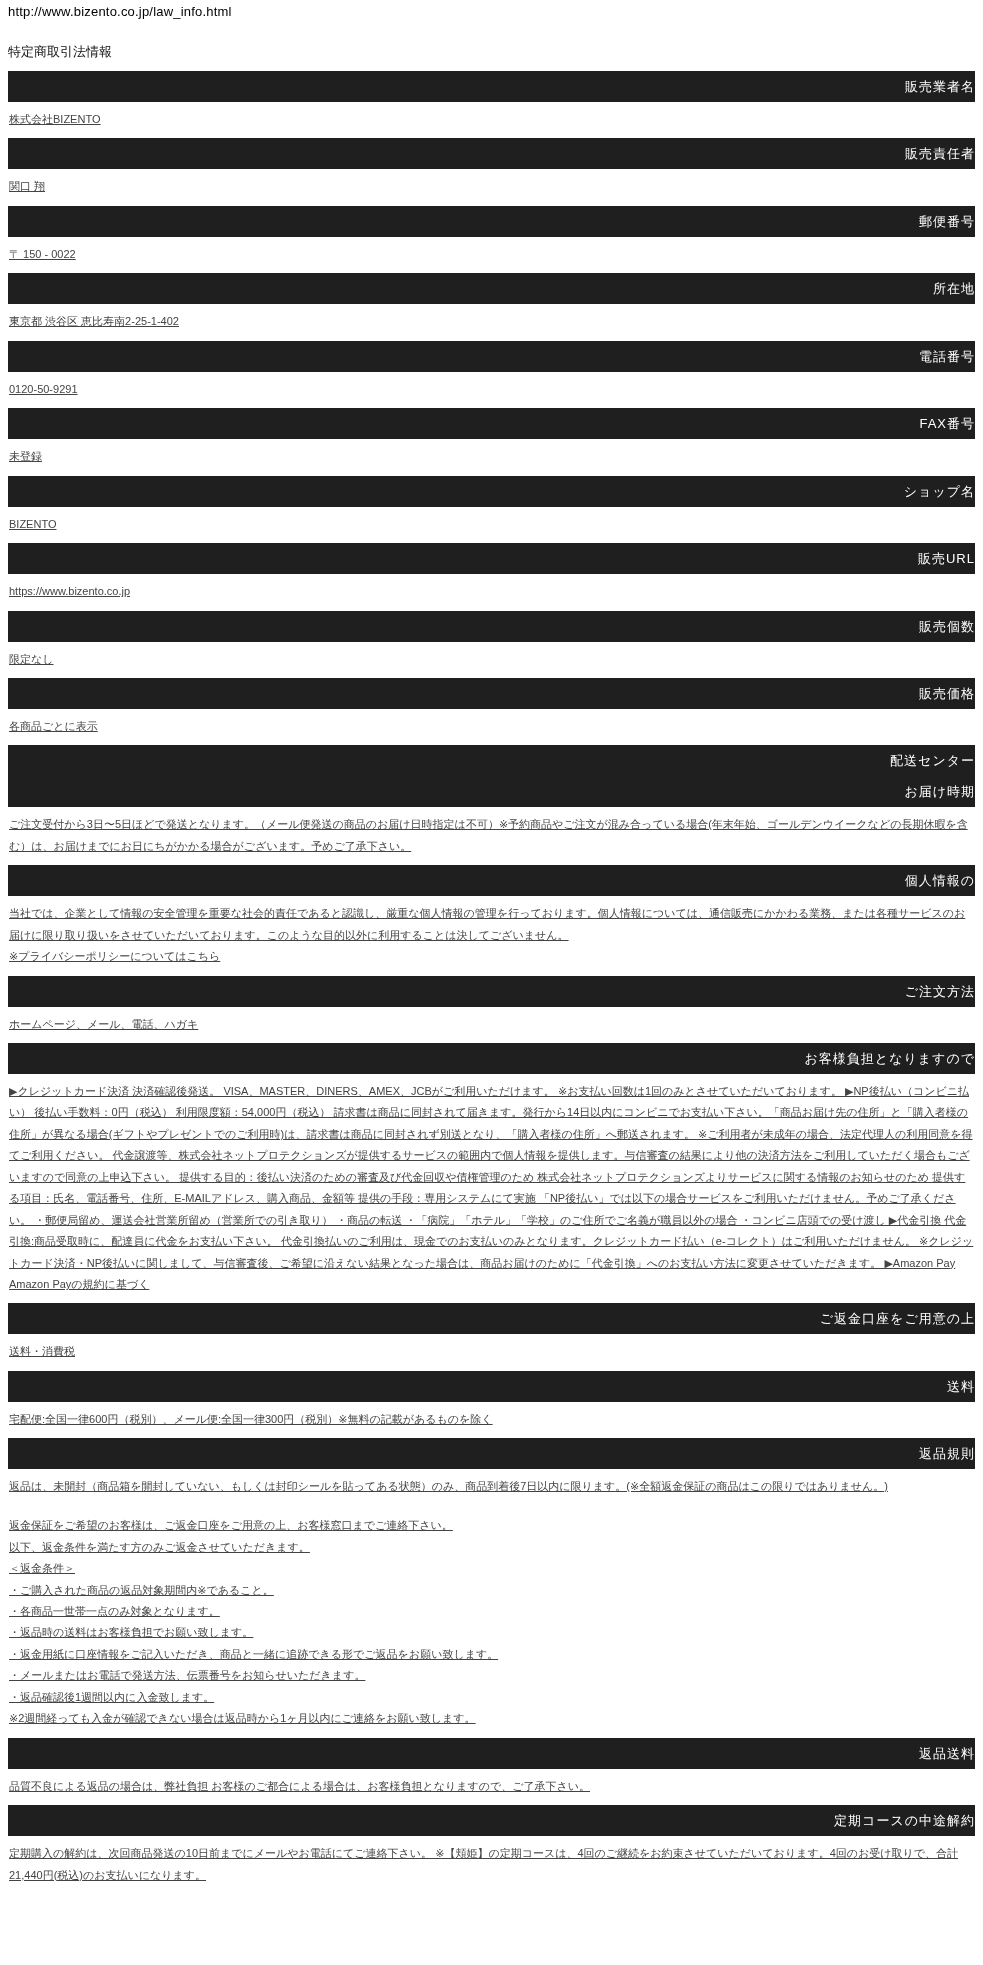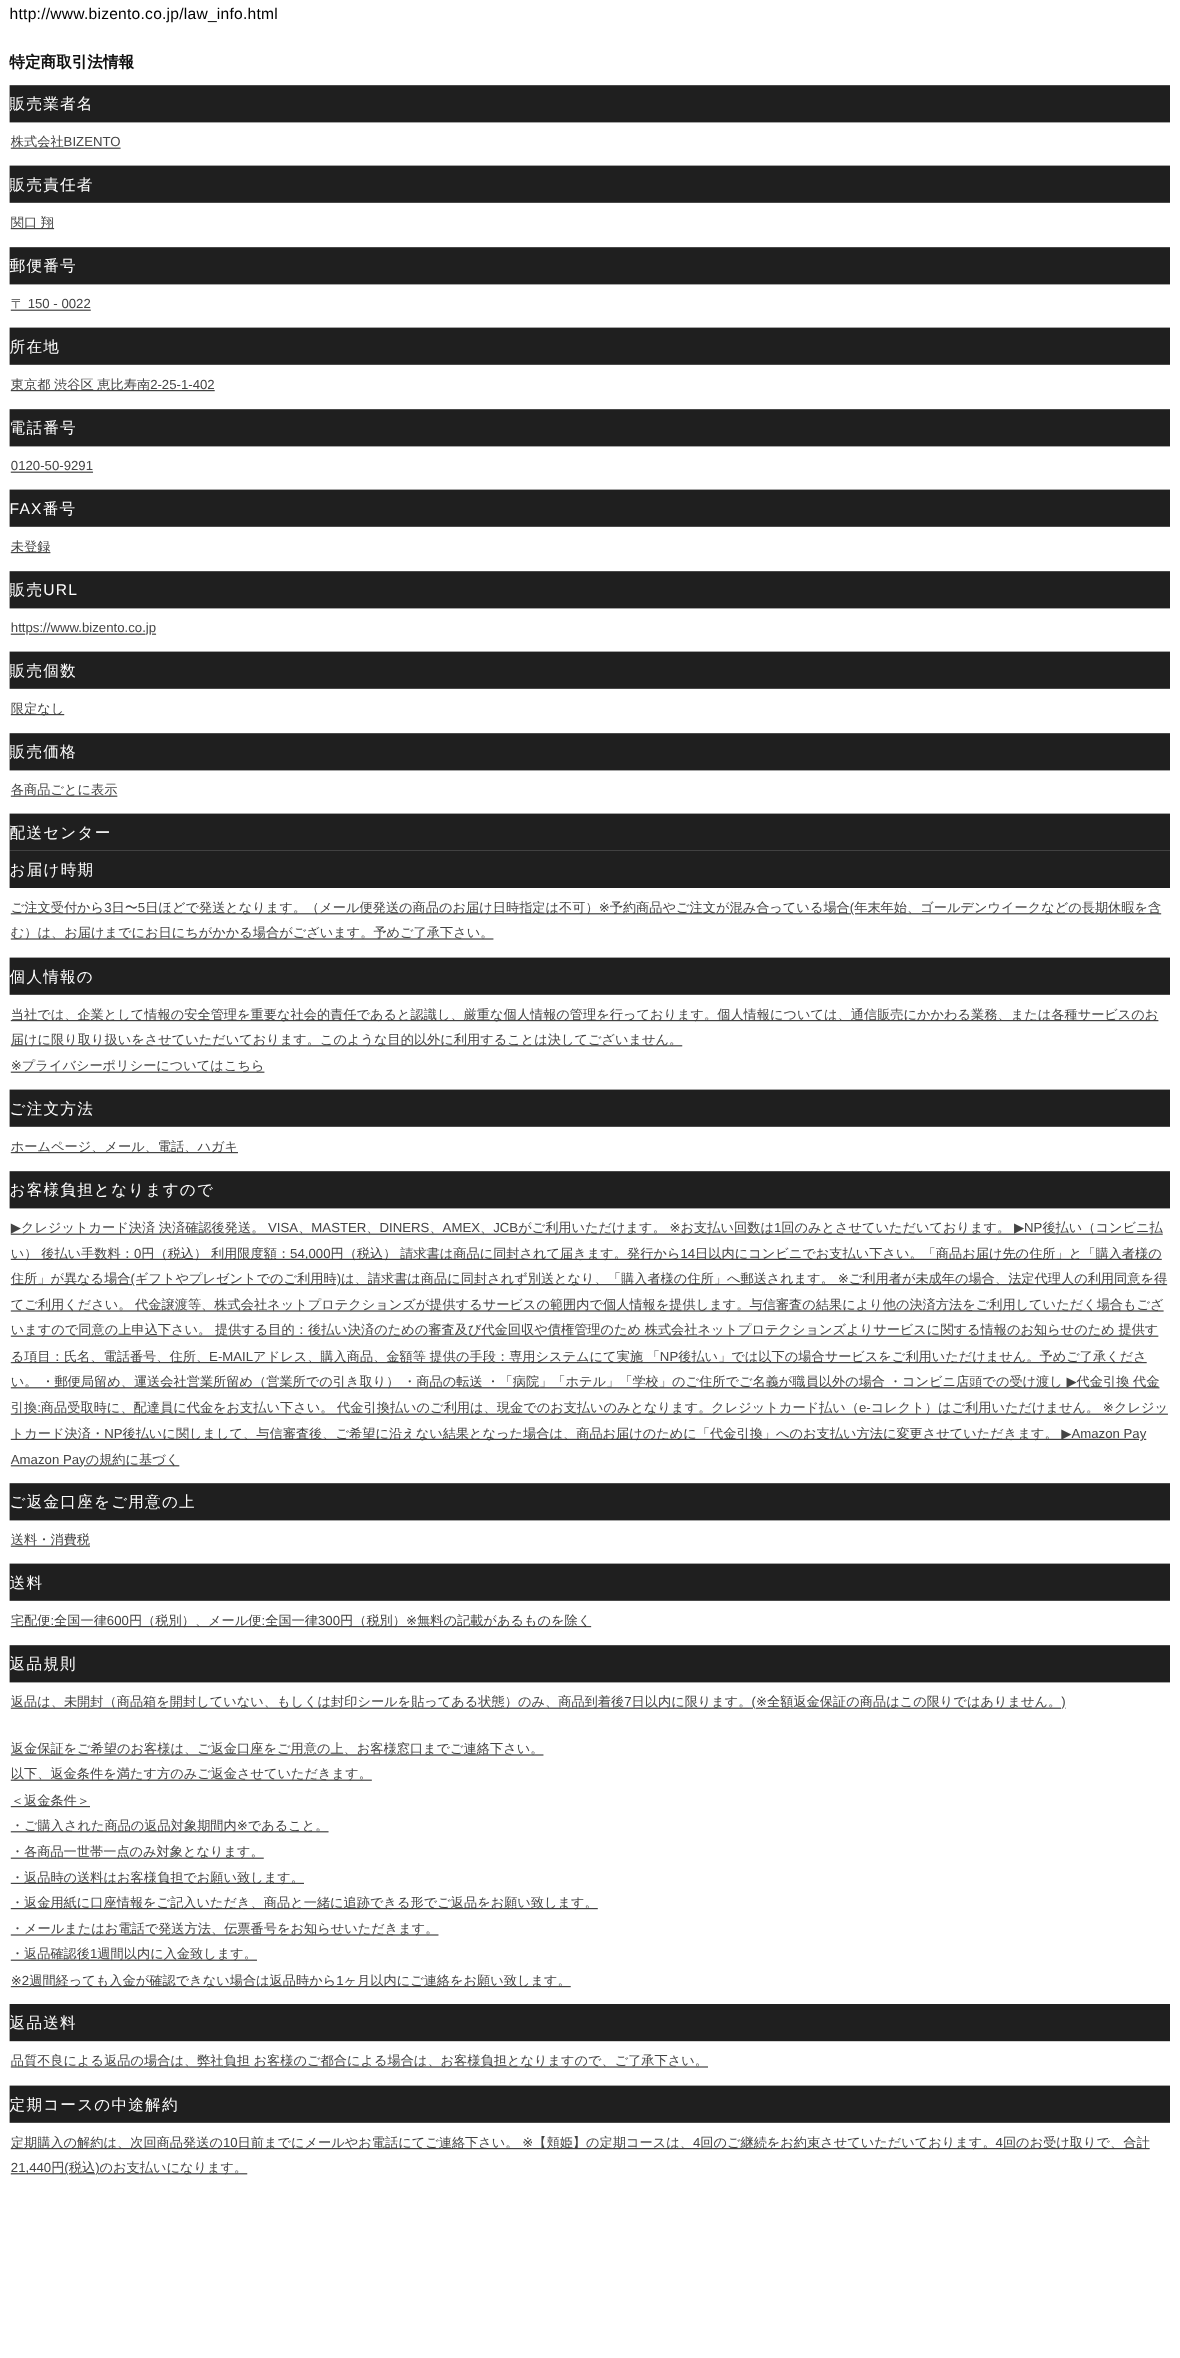"特定商取引法情報" .page-title { font-weight: bold -> normal }
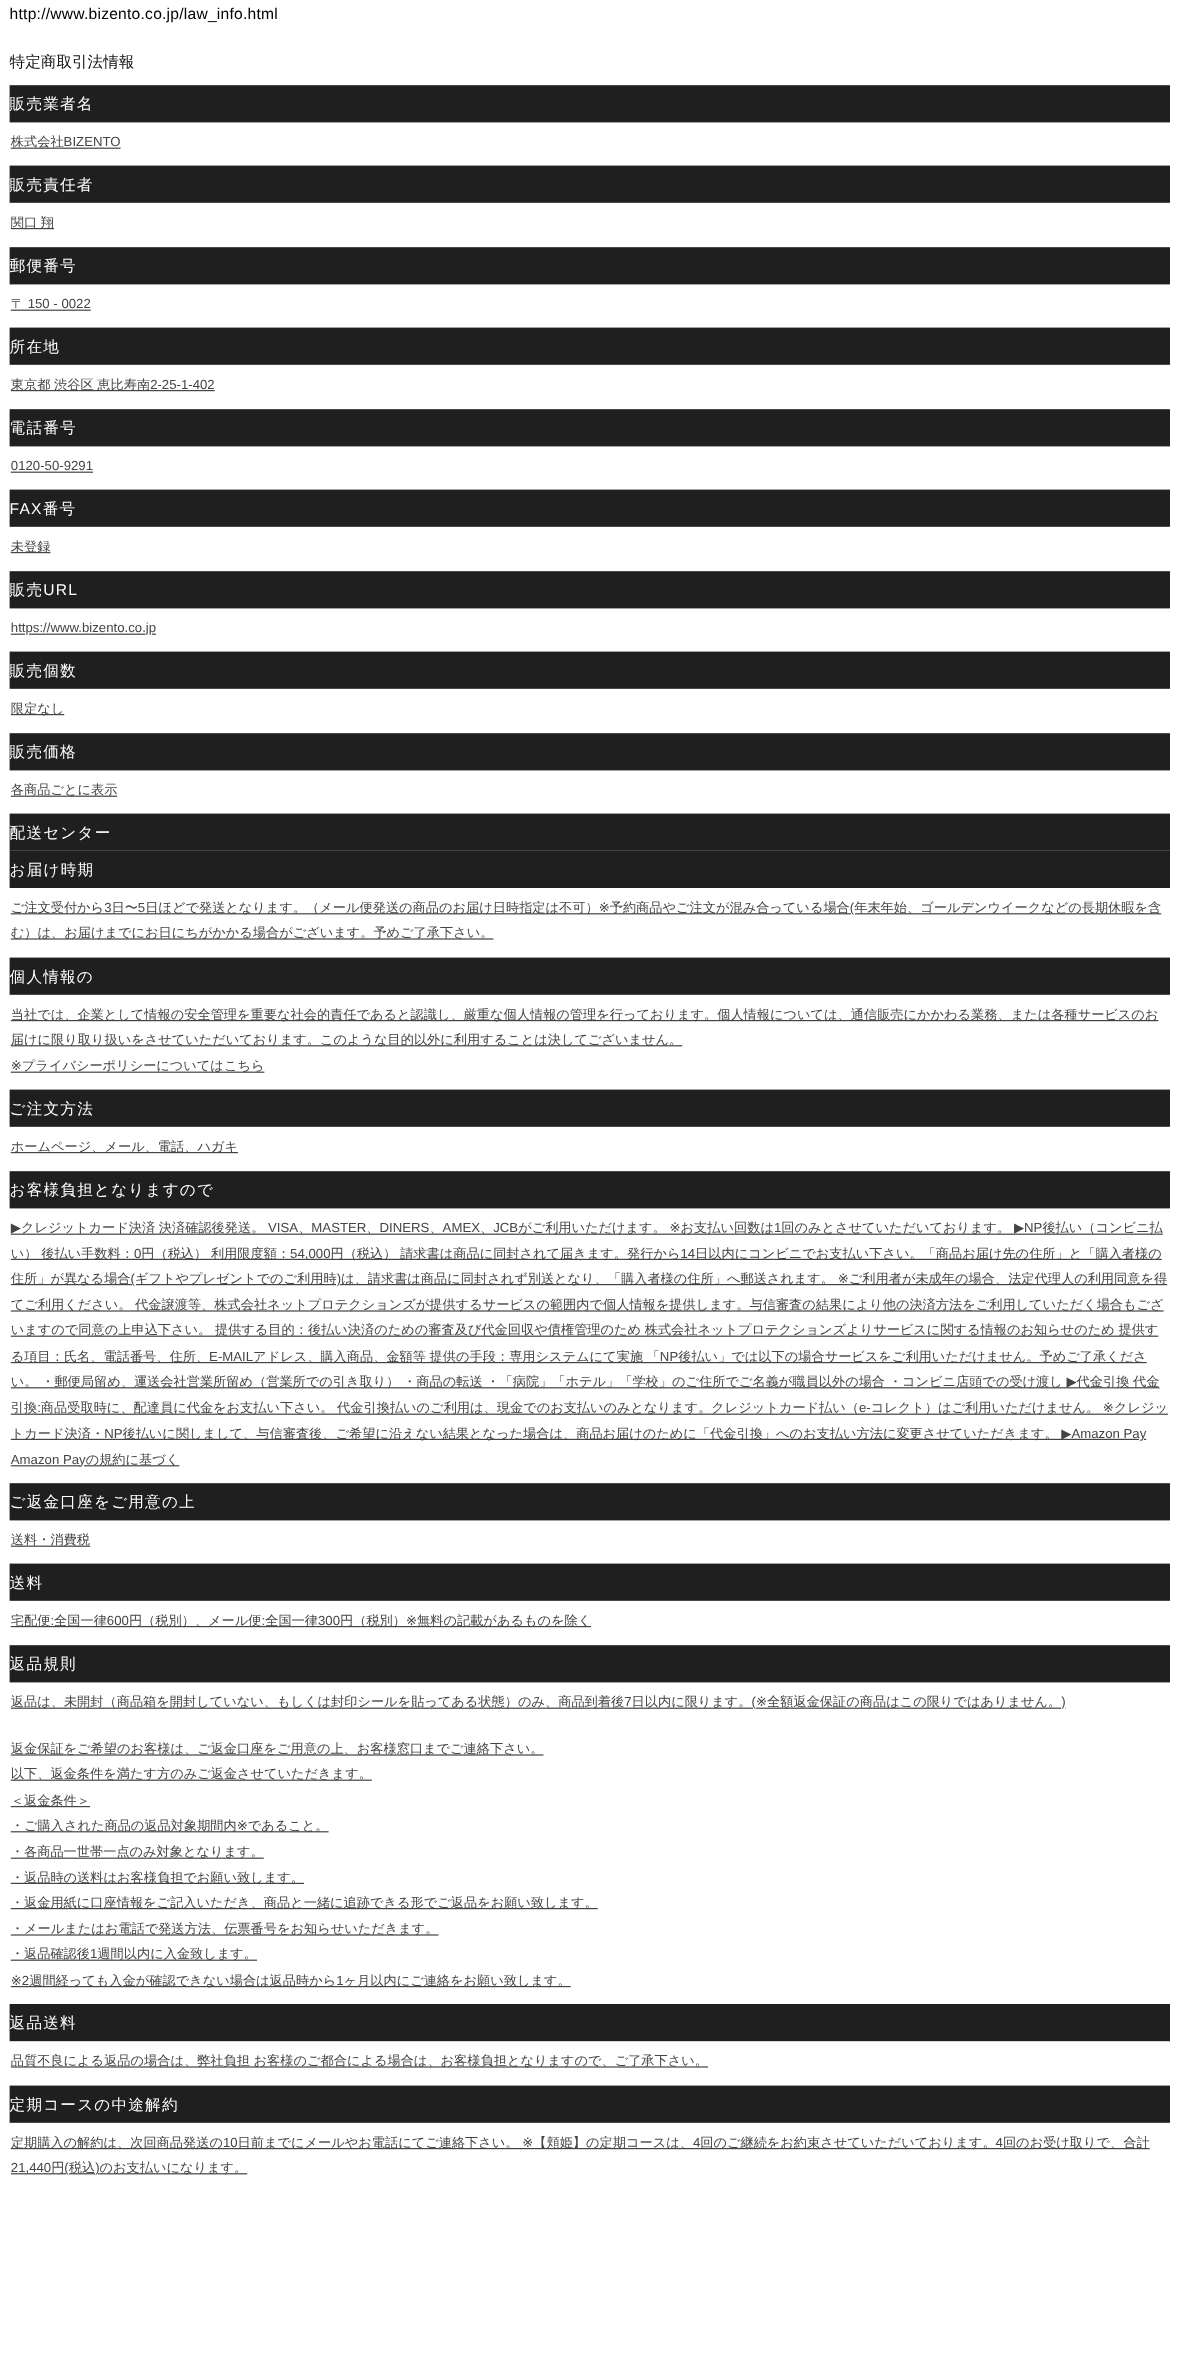"販売業者名" .section-bar { text-align: left -> right }
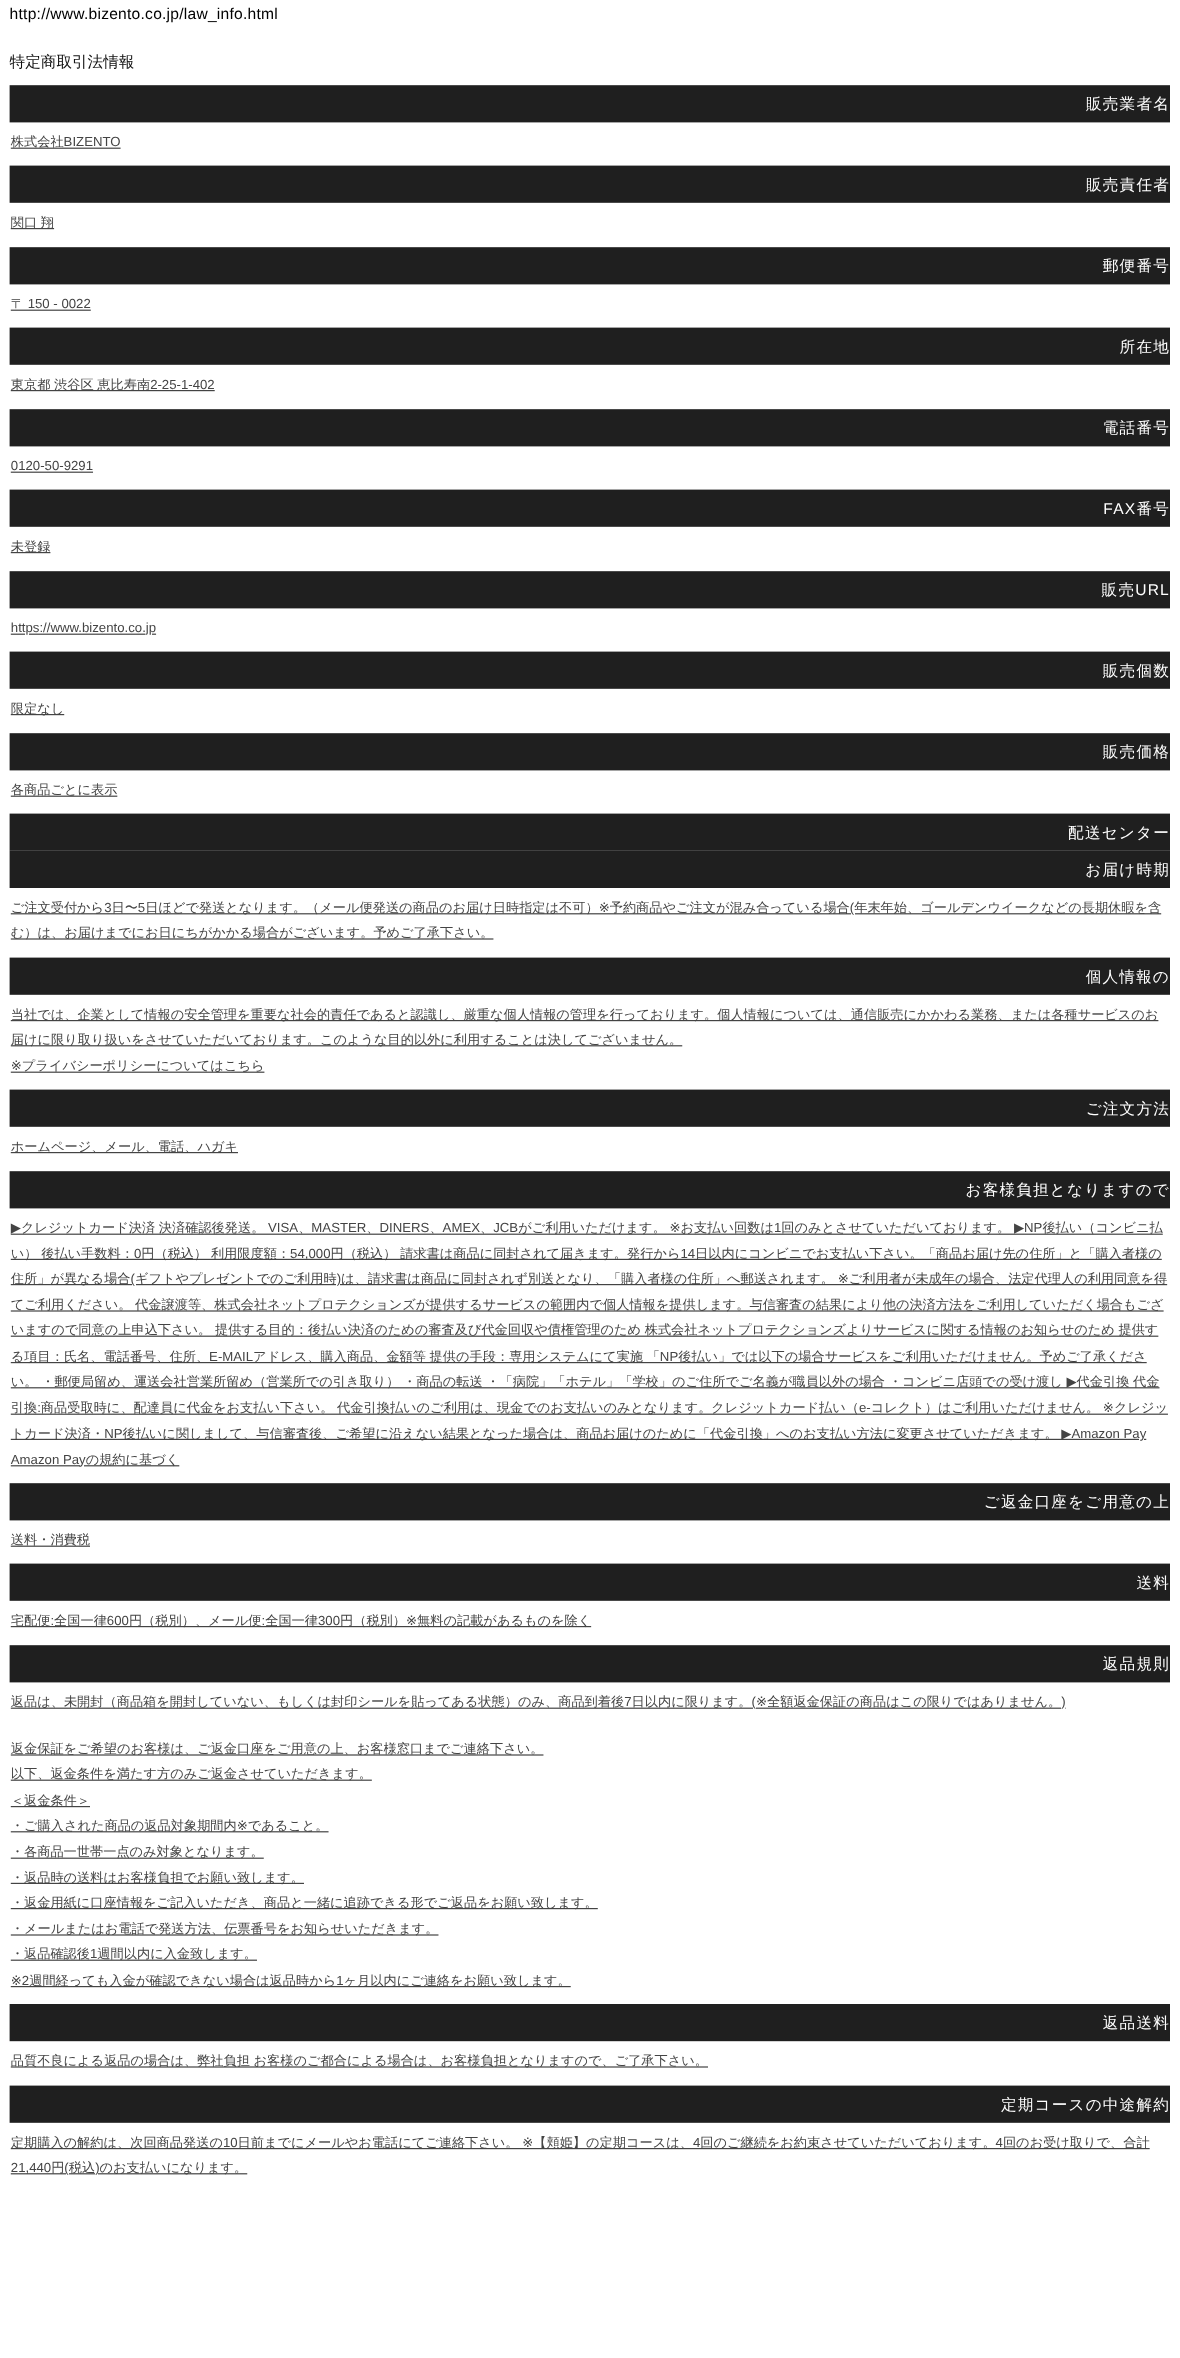"ショップ名" section { html: none -> <section> <div>ショップ名</div> <div> <div>BIZENTO</div> </div> </section> }
